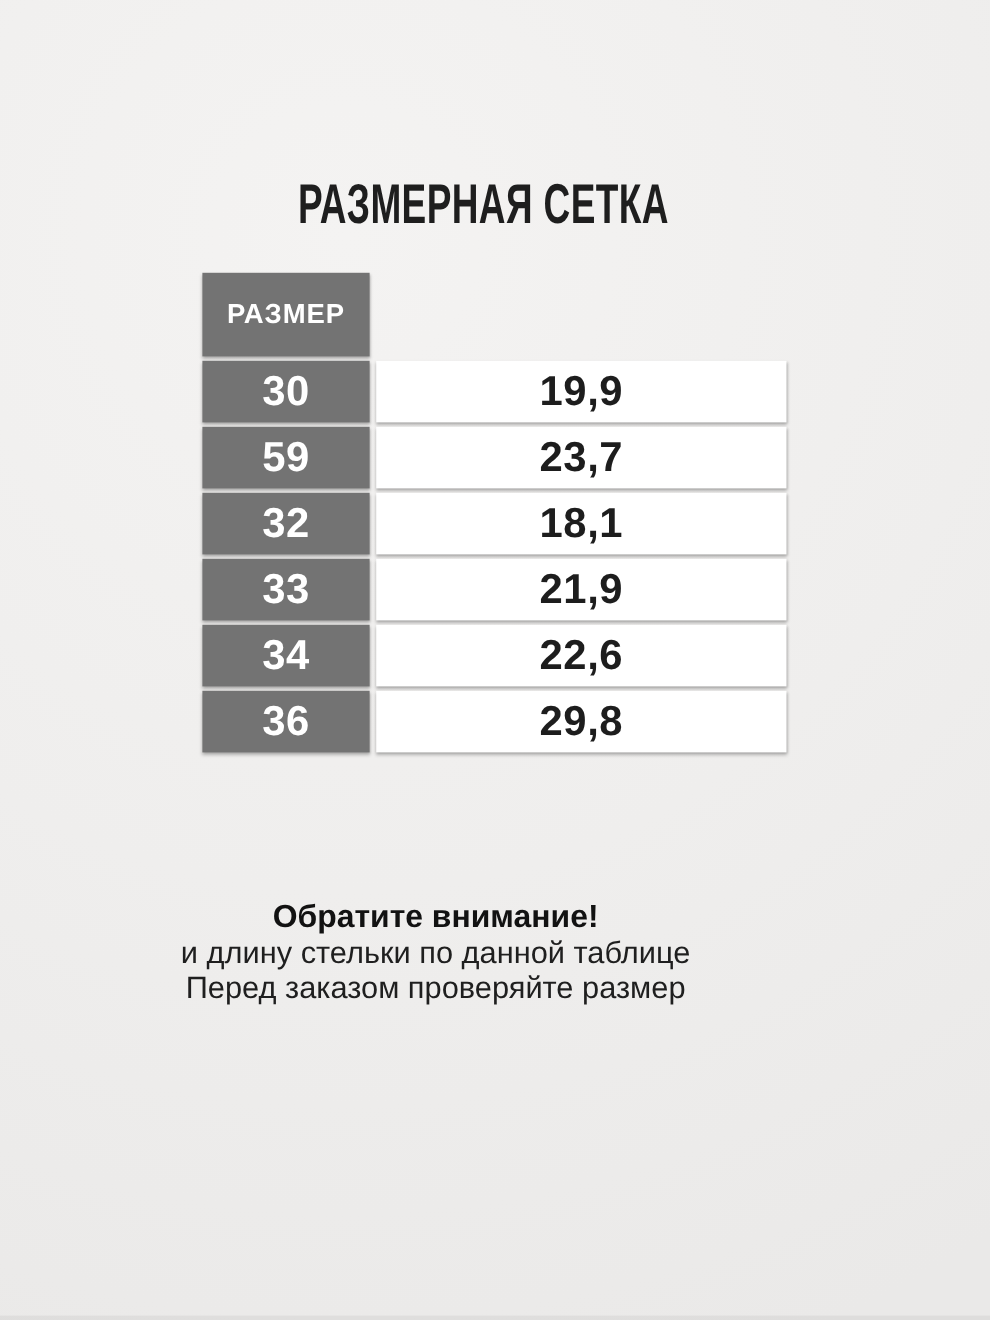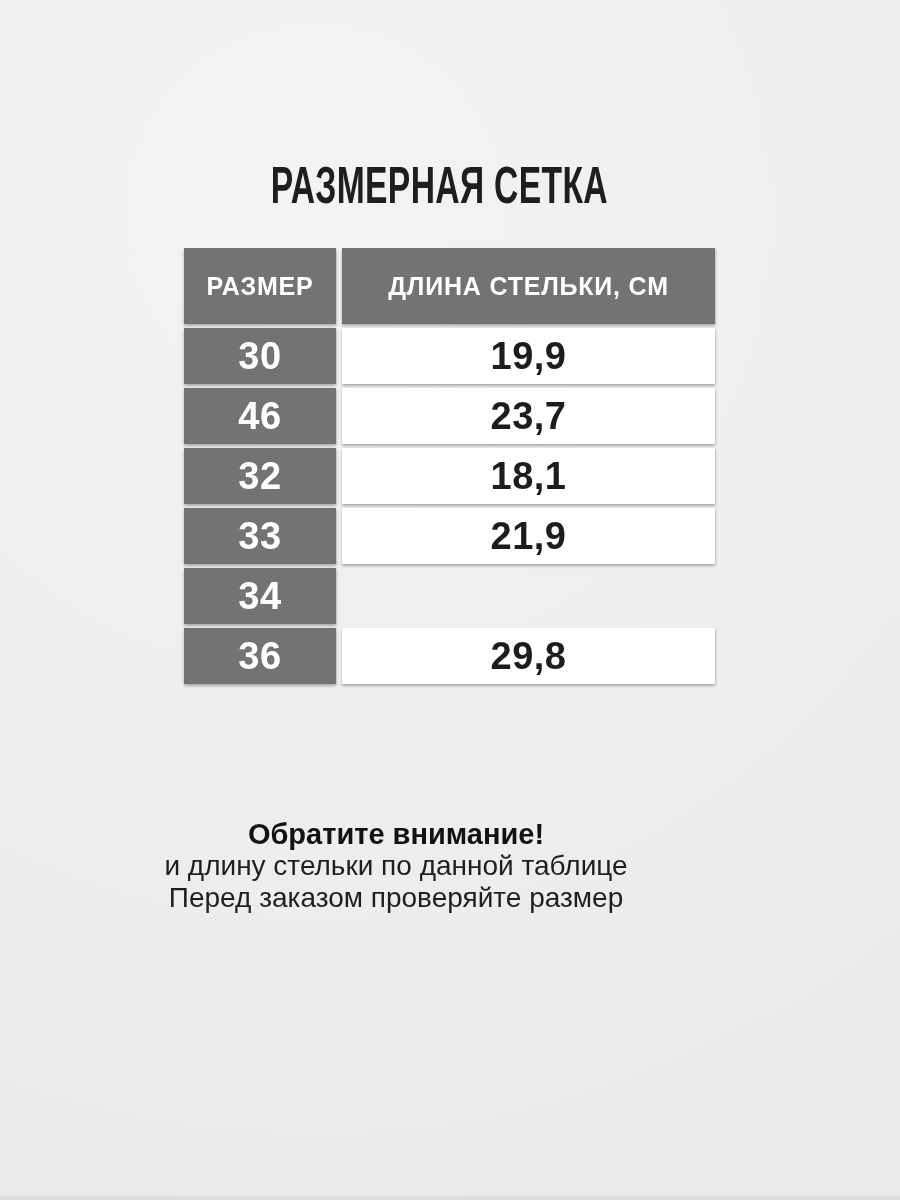"ДЛИНА СТЕЛЬКИ, СМ" div.cell { html: <div>ДЛИНА СТЕЛЬКИ, СМ</div> -> none }
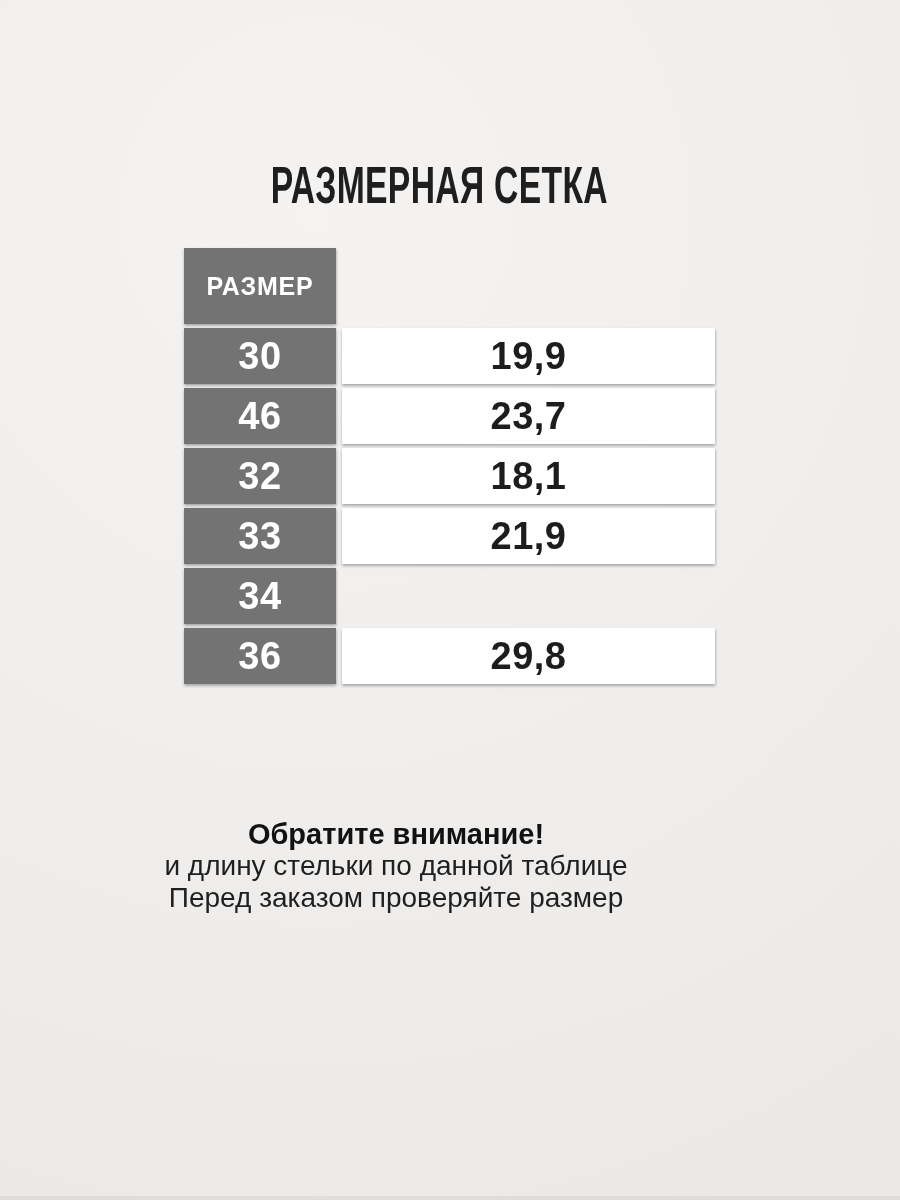"46" div.cell { text: 46 -> 59 }
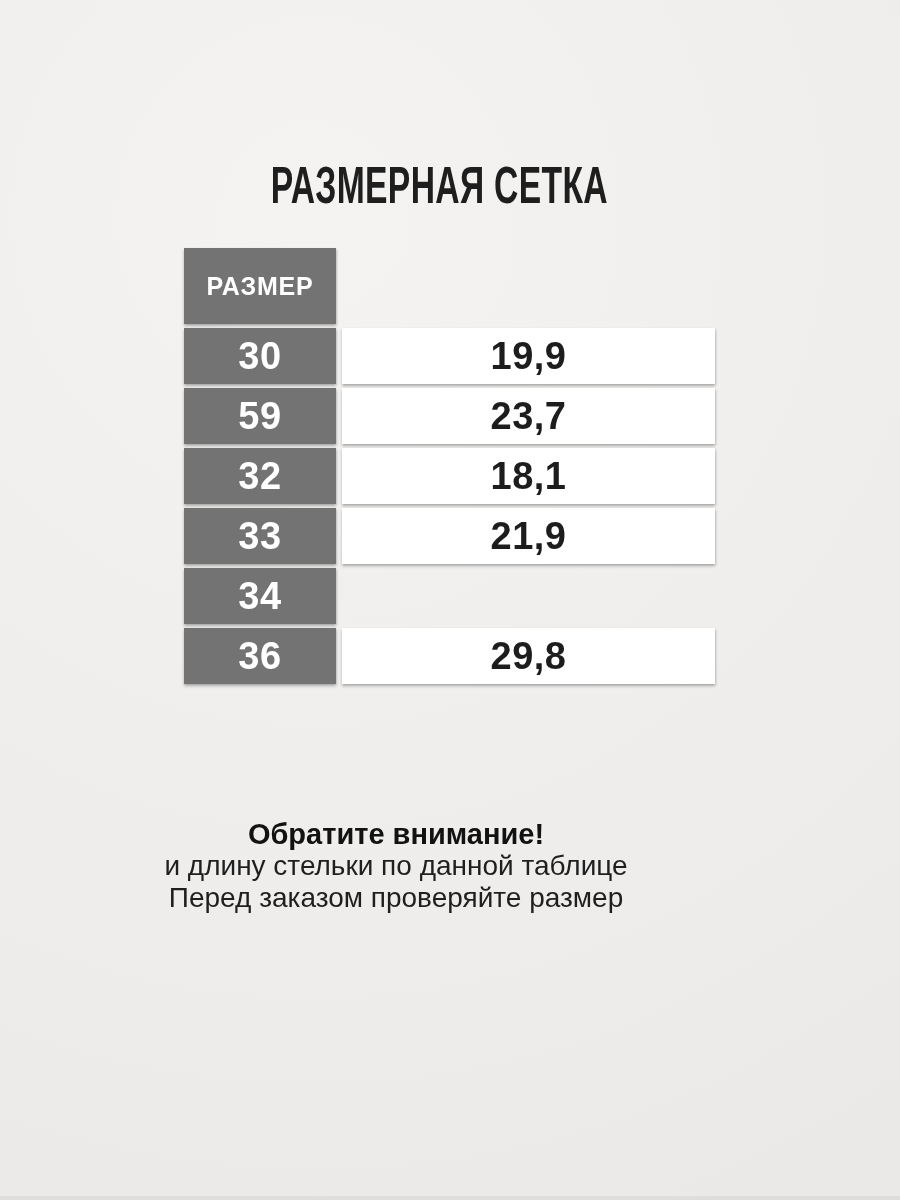"22,6" div.cell { html: none -> <div>22,6</div> }
